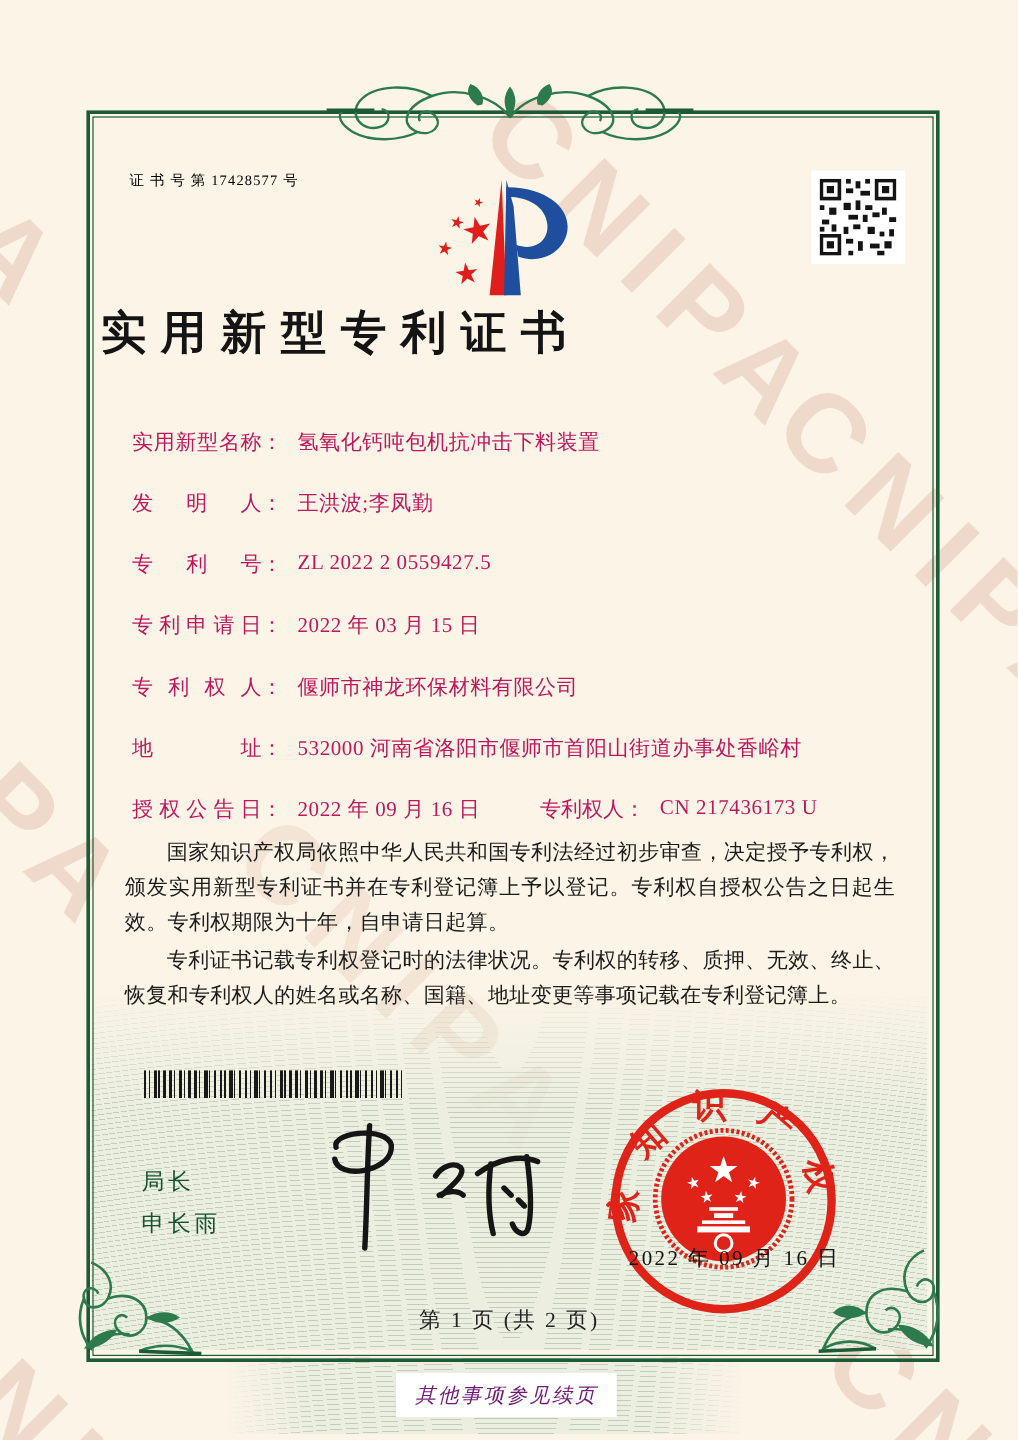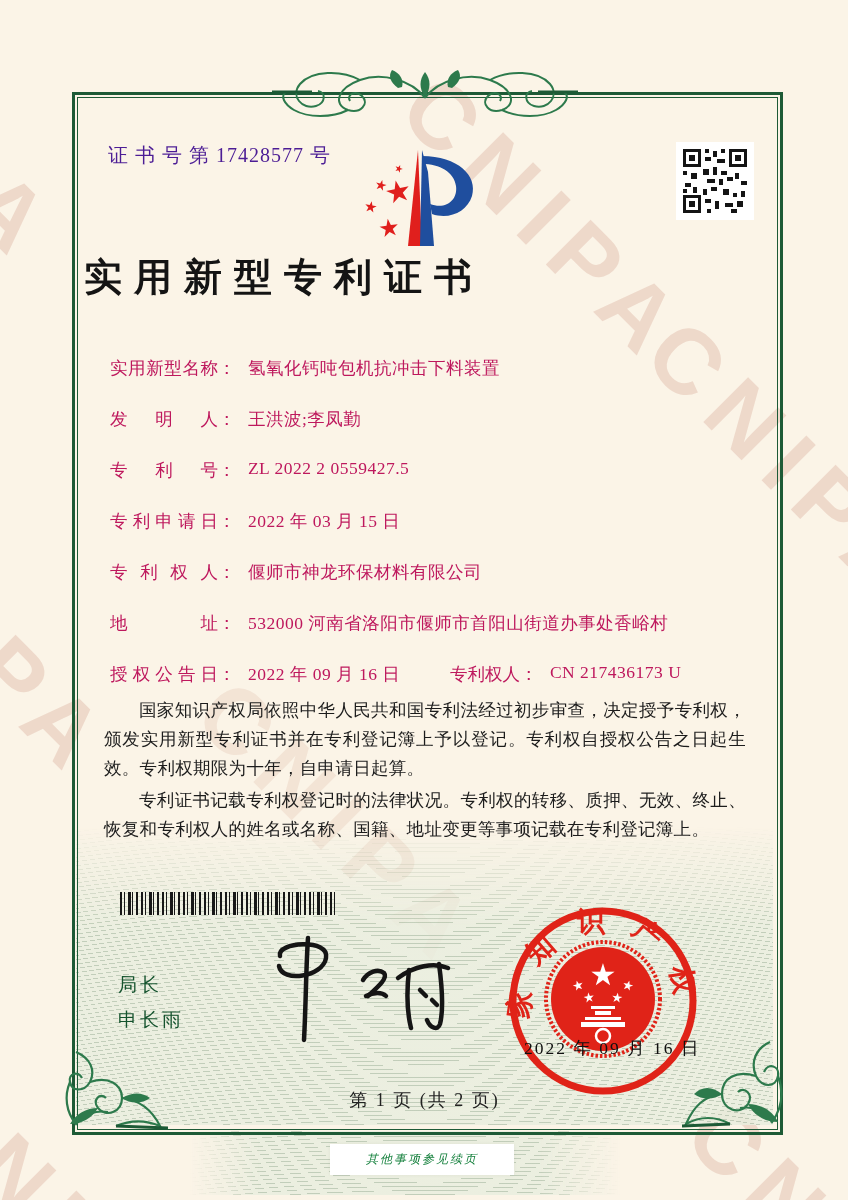"证 书 号 第 17428577" .certno { color: #4c1d95 -> #000000; font-size: 20px -> 12px }
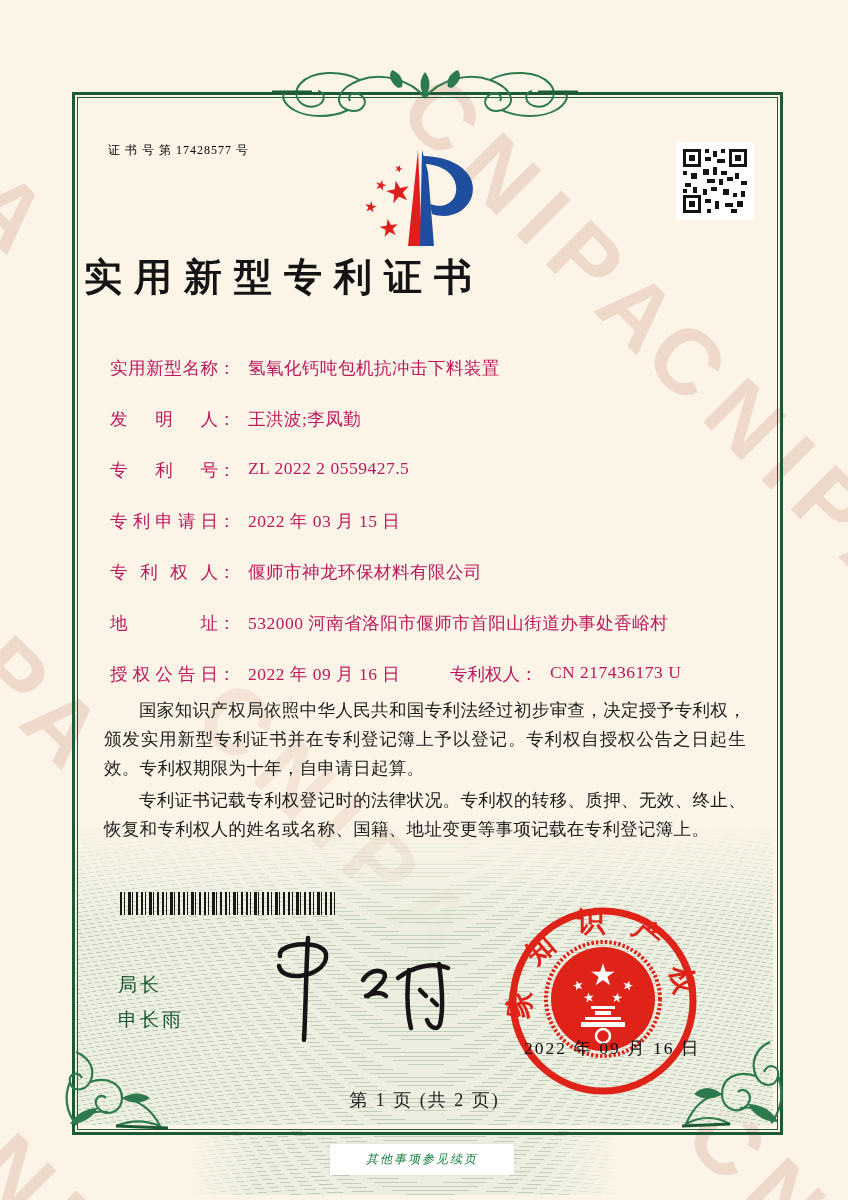"其他事项参见续页" .notebox { color: #15803d -> #701a75; font-size: 12px -> 17px; padding: 7px 36px -> 7px 16px }
